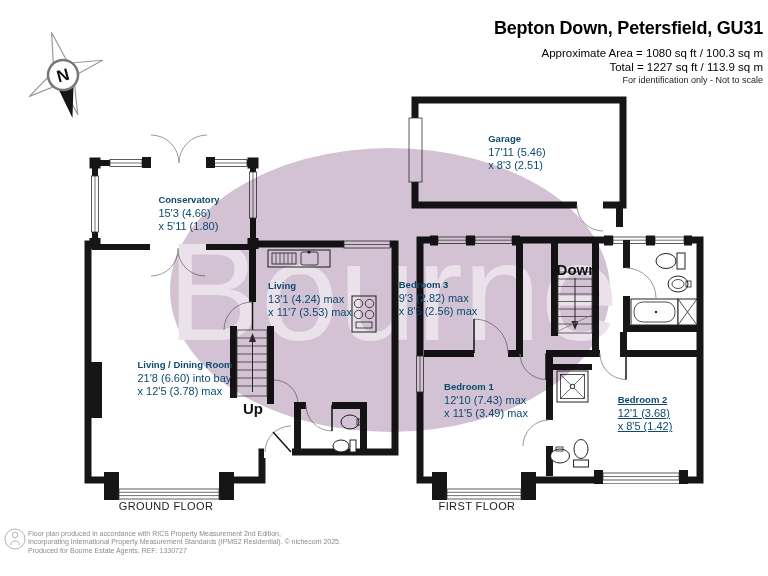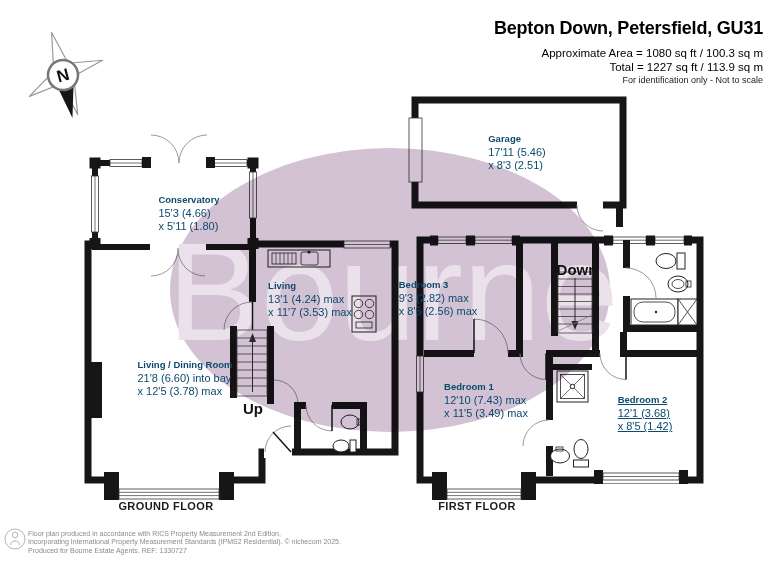"GROUND FLOOR" .floorlabel { font-weight: bold -> normal }
